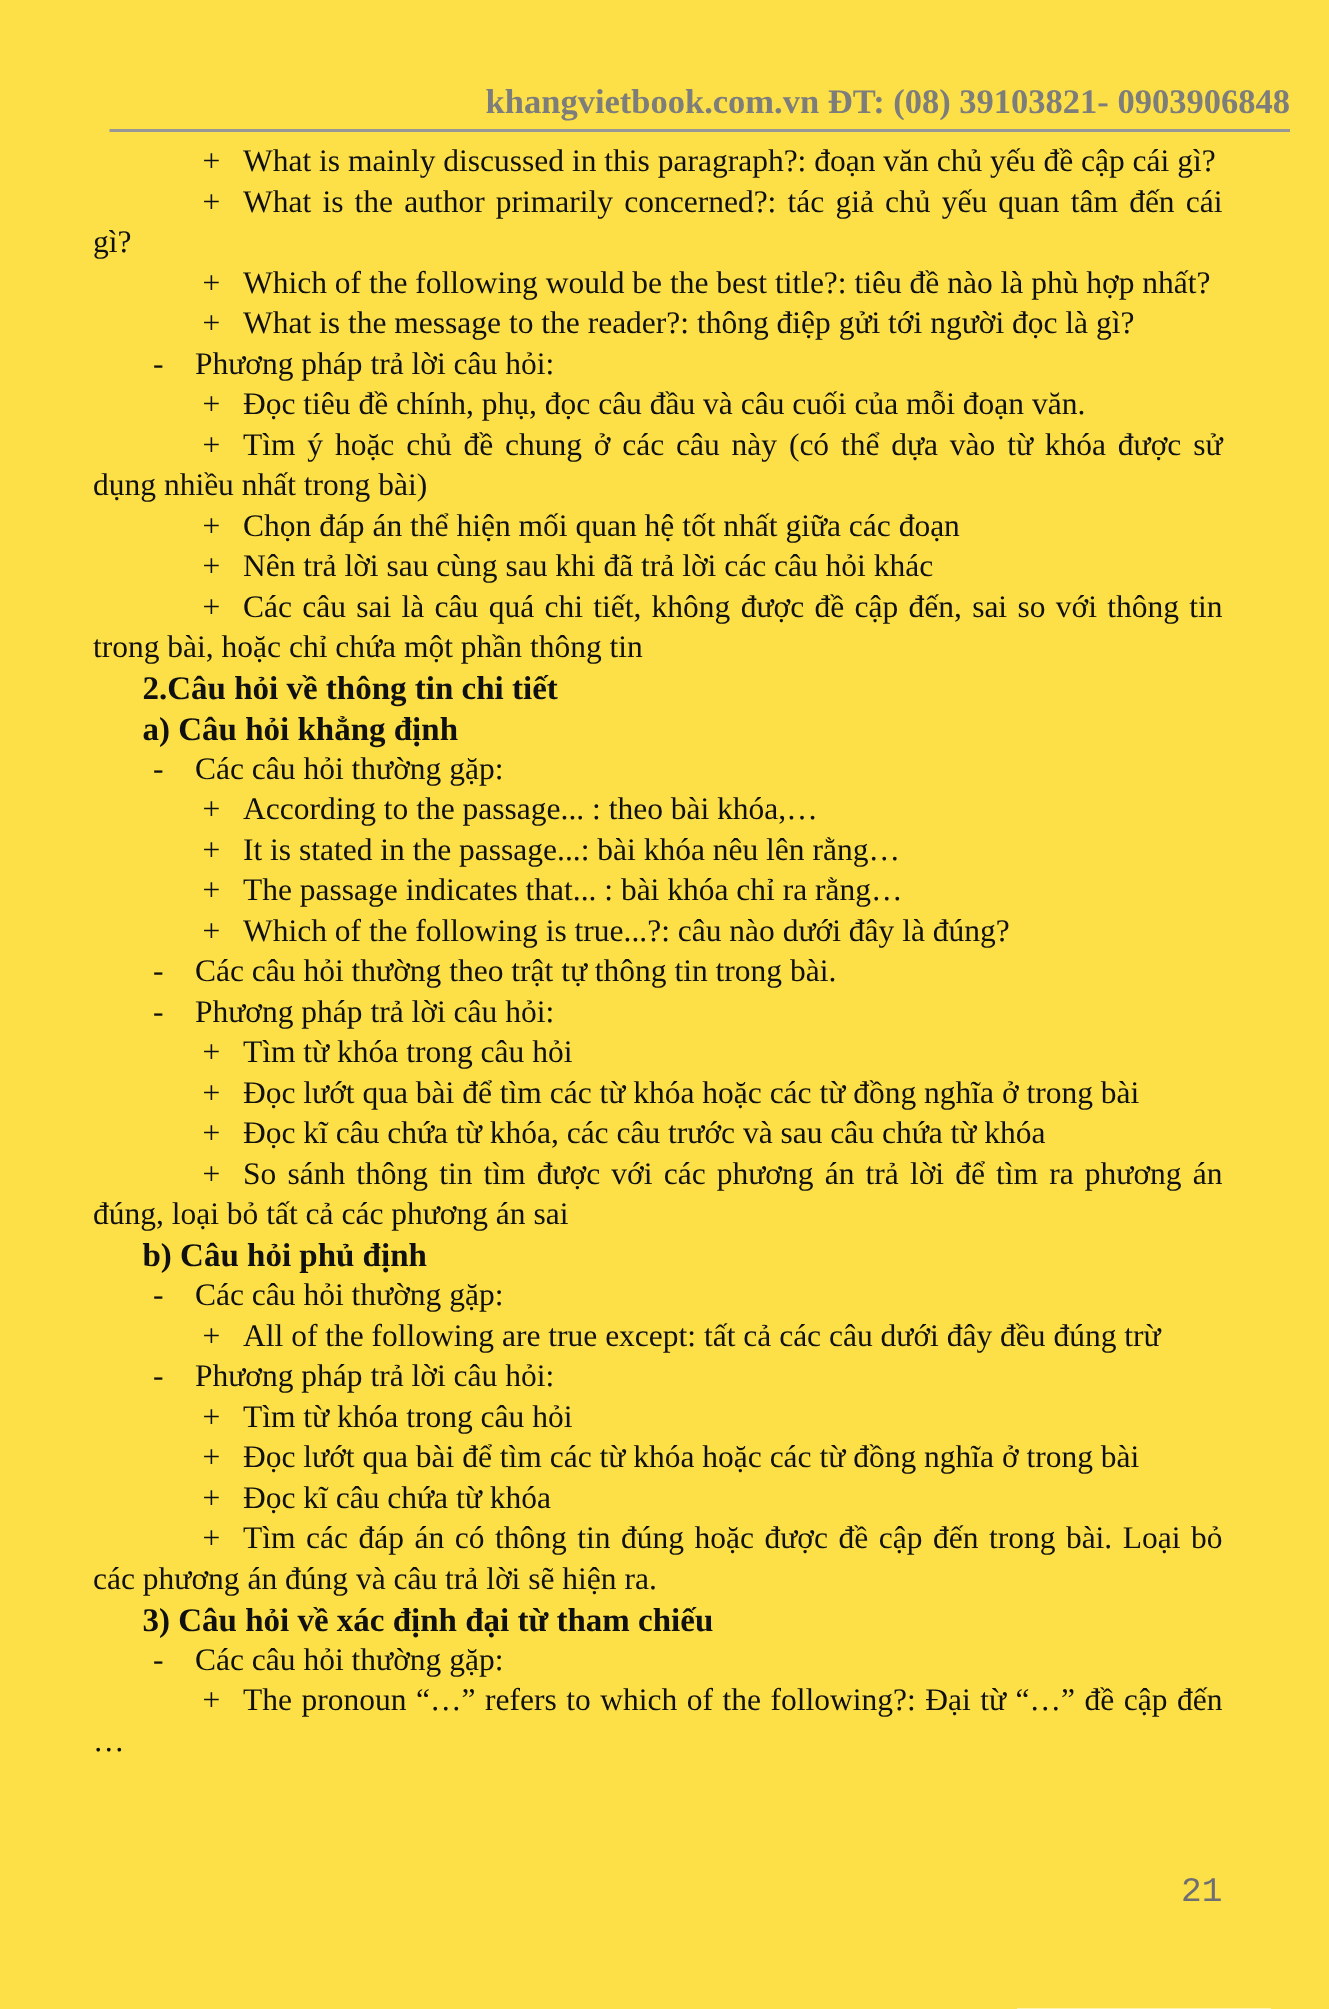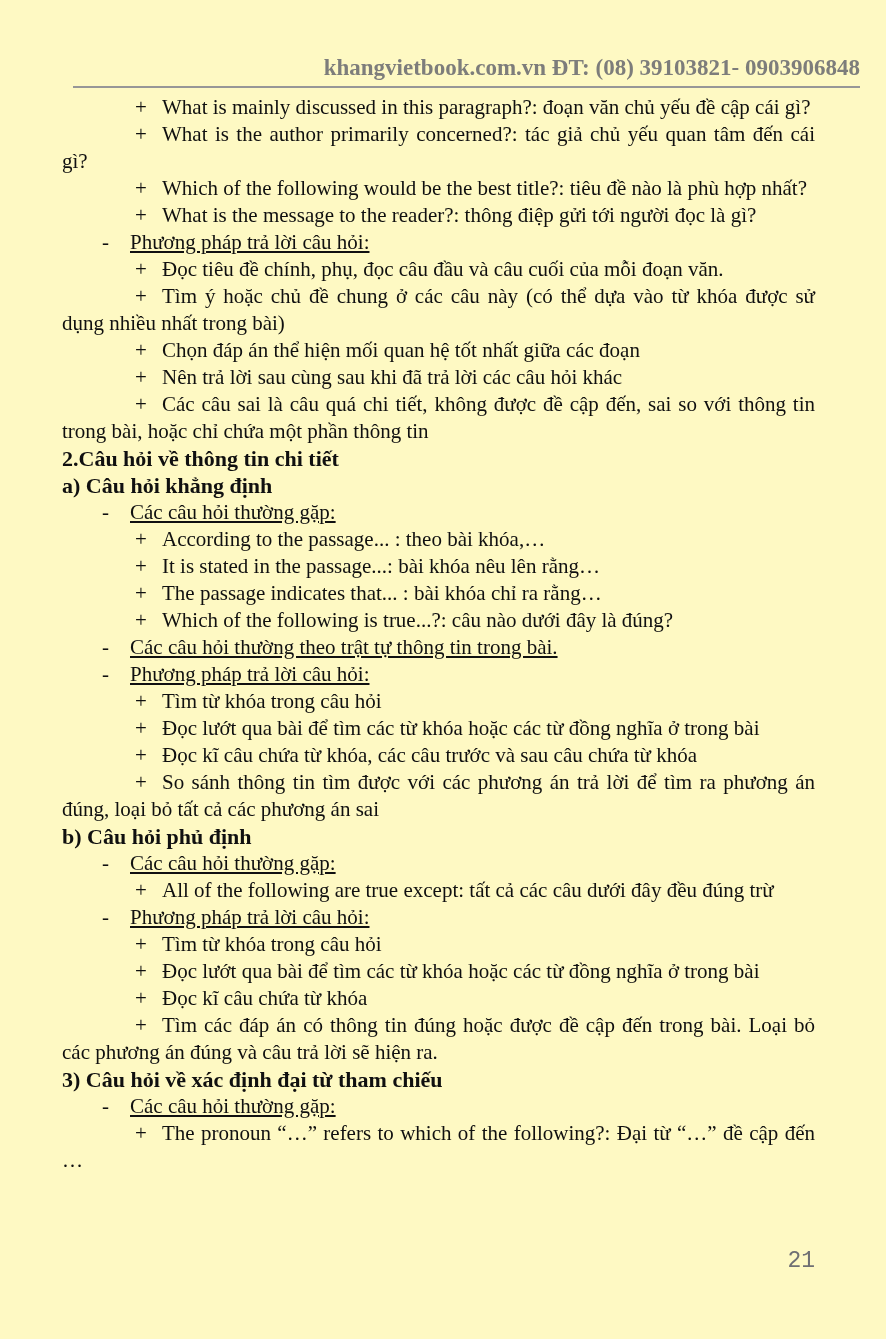"khangvietbook.com.vn ĐT: (08) 39103821-" .page { background: #fef9c3 -> #fde047 }
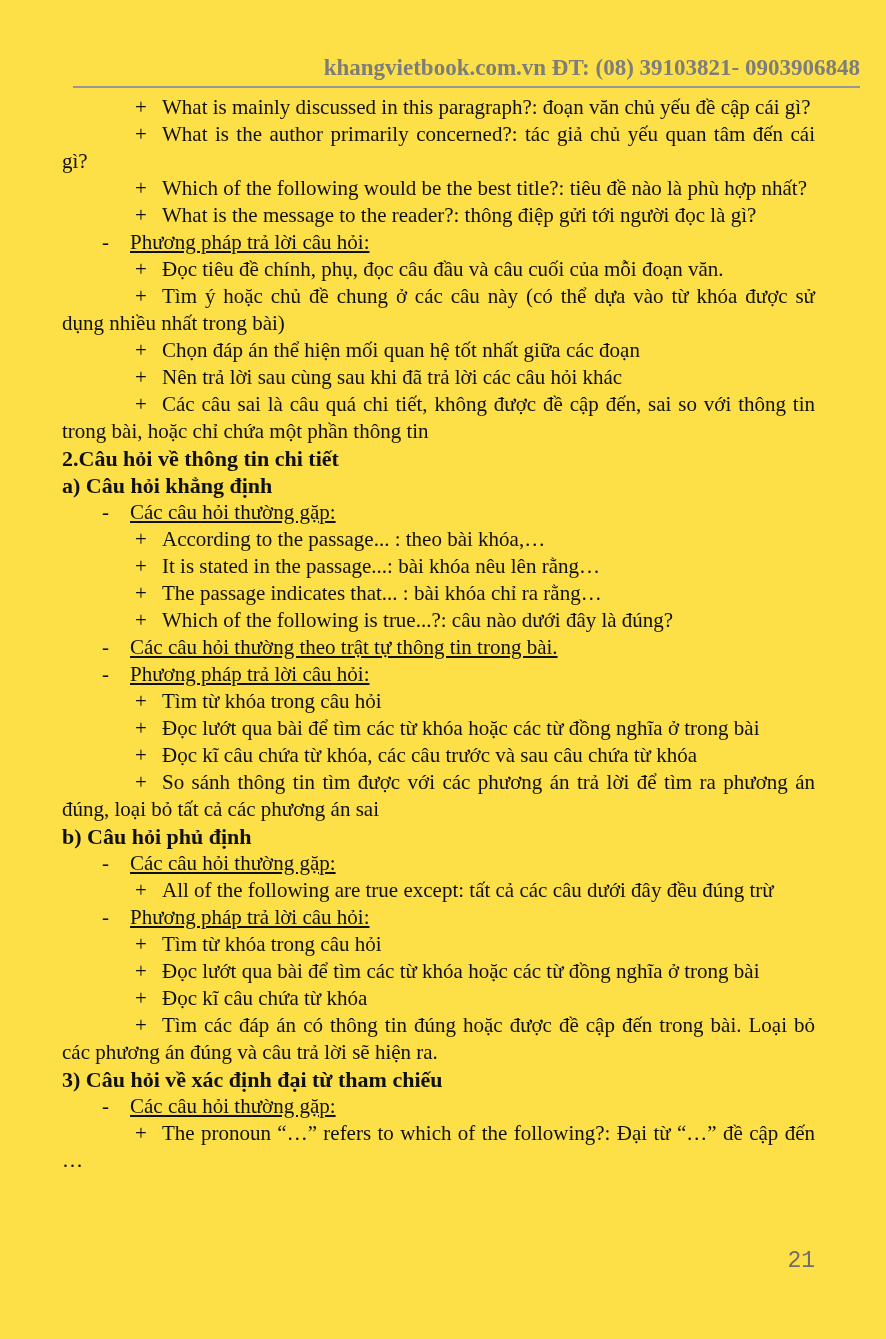"- Phương pháp trả lời" p.dash { text-decoration: underline -> none }
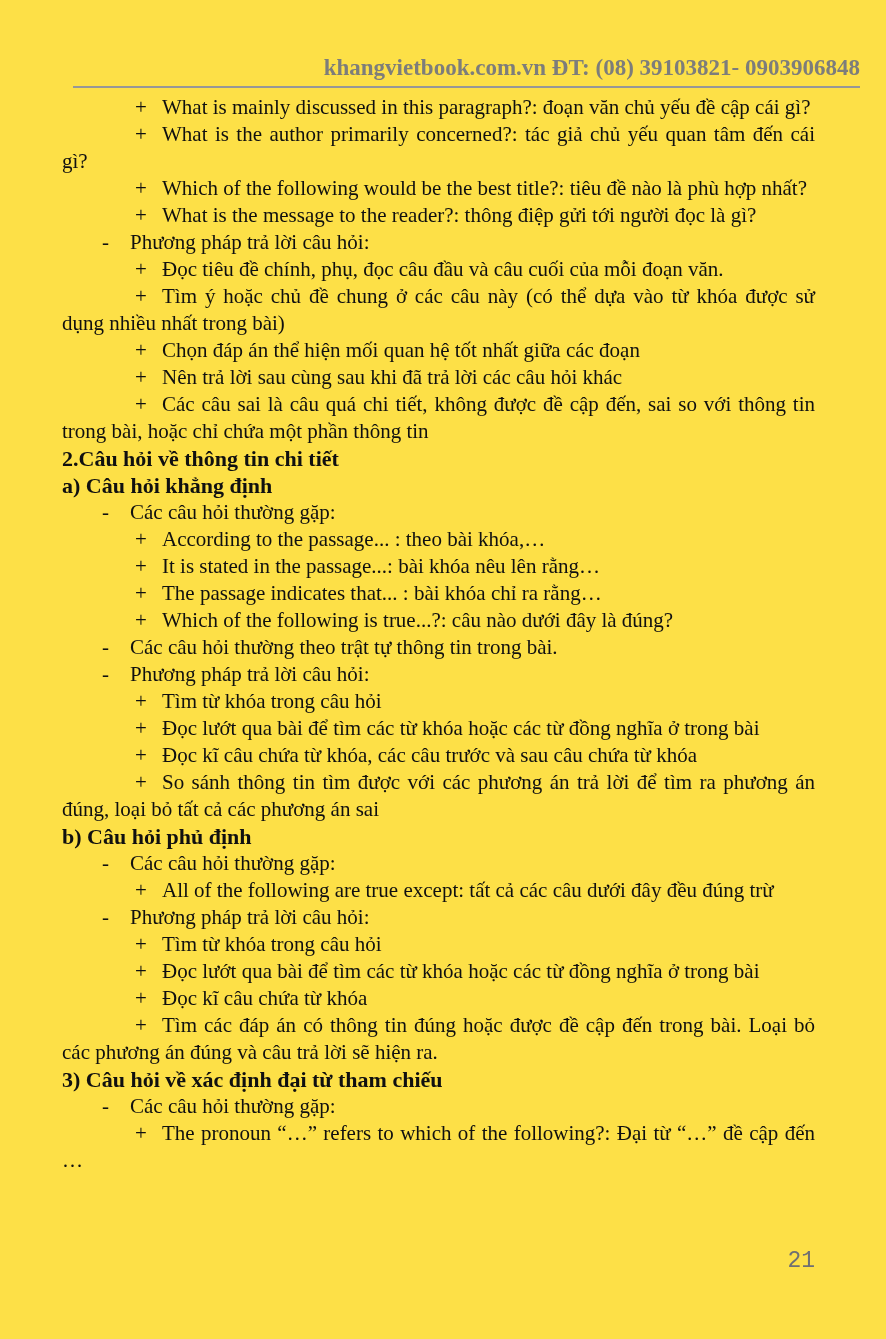"2.Câu hỏi về thông tin" p.heading { margin-left: none -> 33px }
